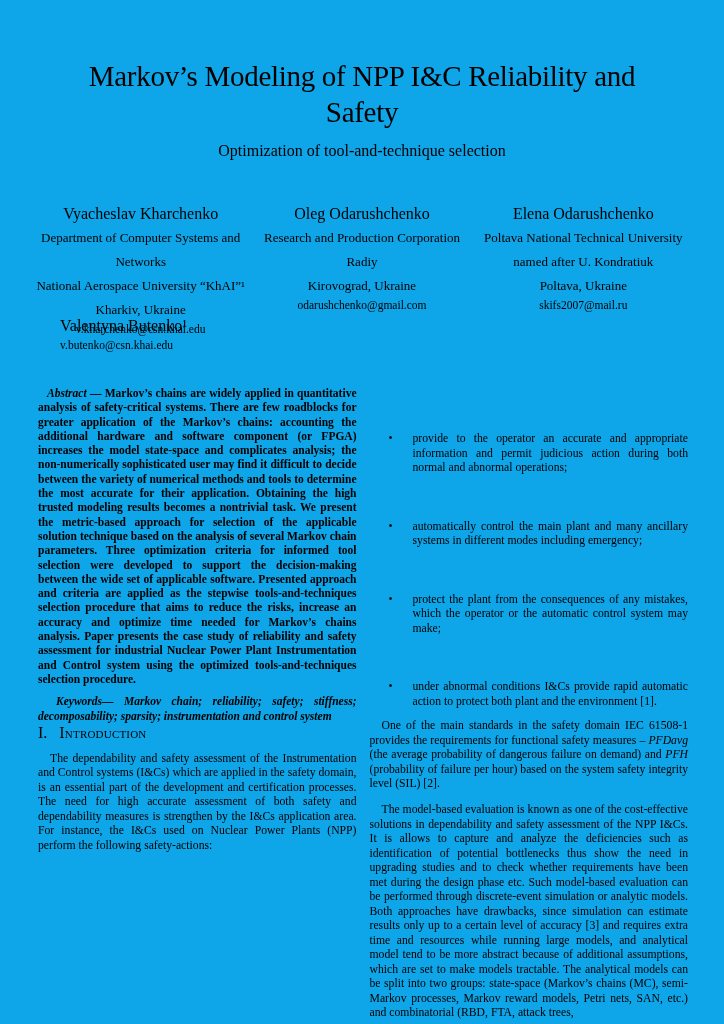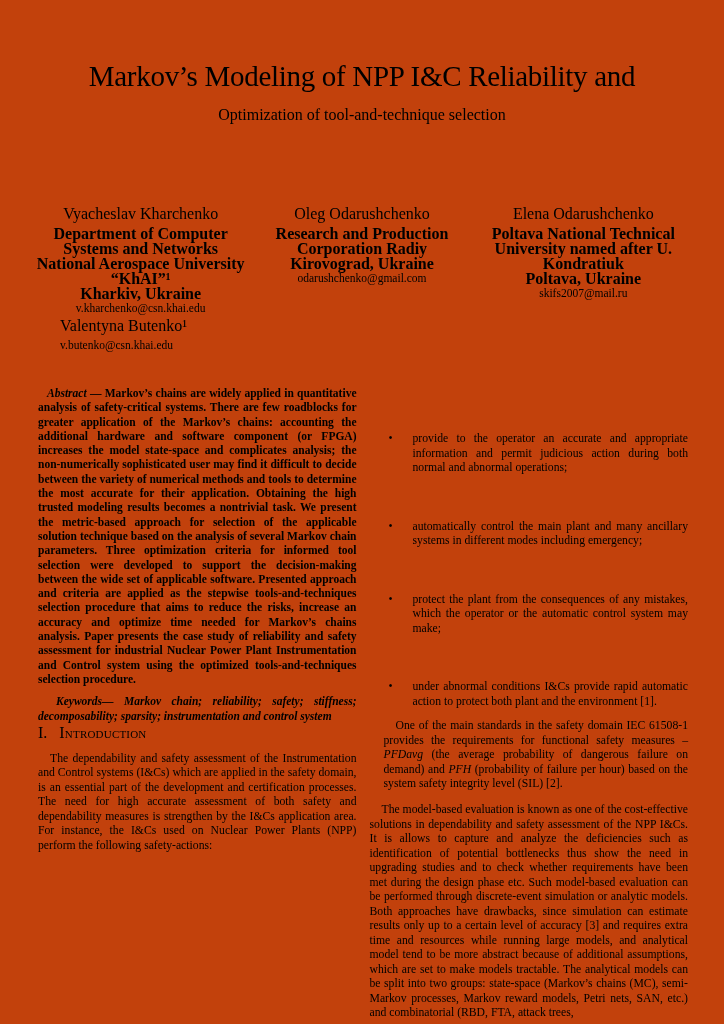"Markov’s Modeling of NPP I&C" .page { background: #c2410c -> #0ea5e9 }
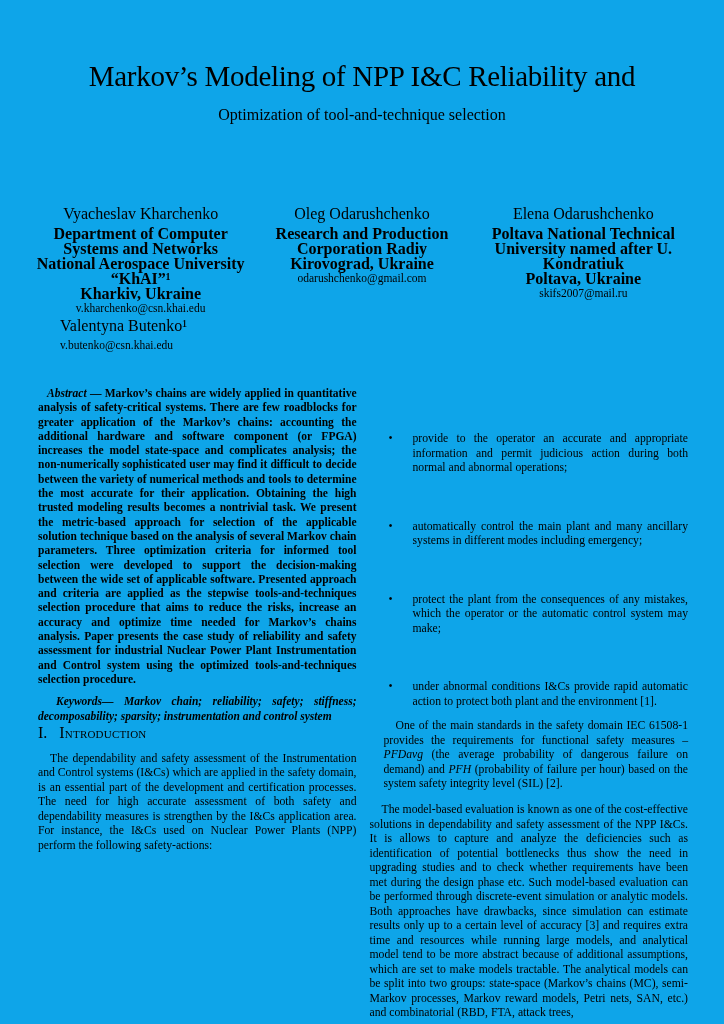"Safety" div.title-line { html: none -> <div>Safety</div> }
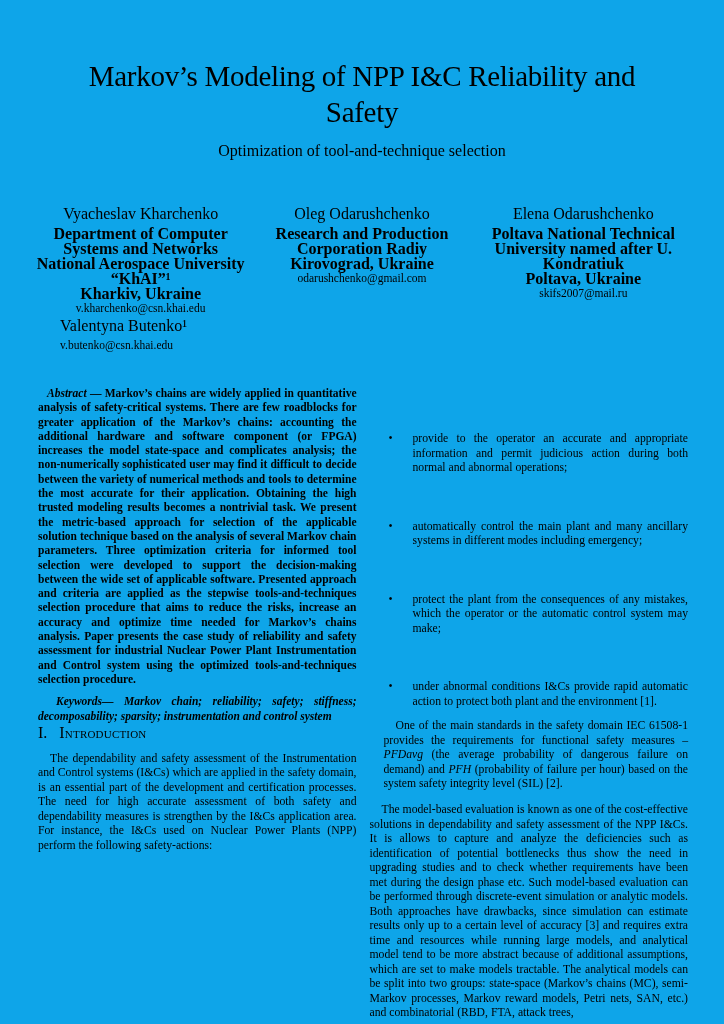"Department of Computer Systems and" .author-affil { font-size: 16px -> 13px; font-weight: bold -> none; line-height: 15px -> 24px }
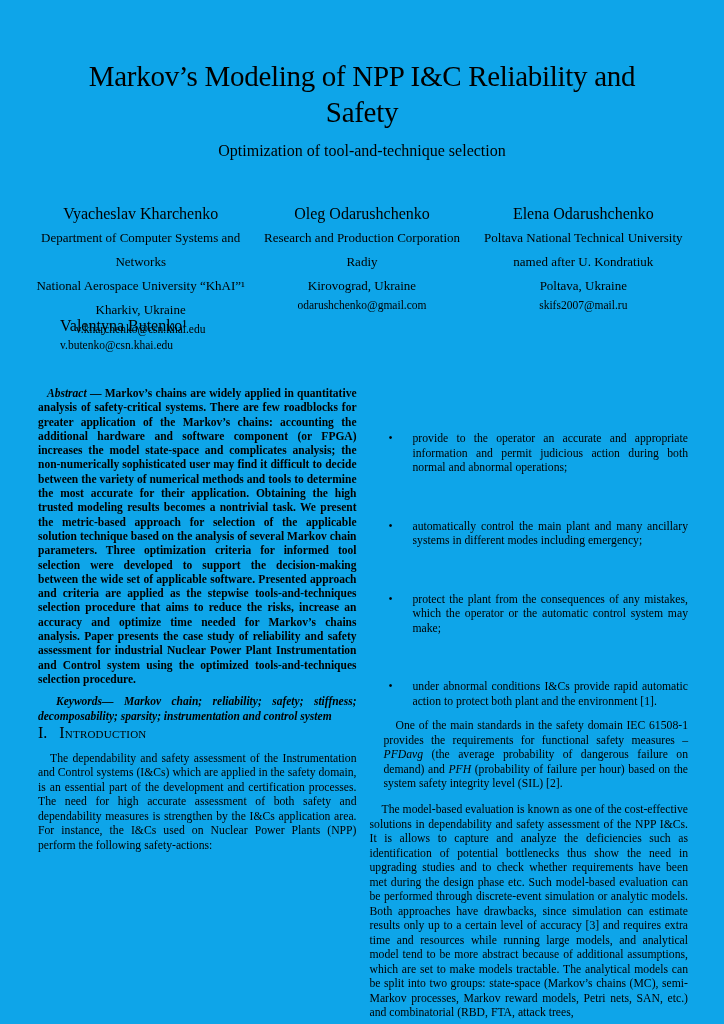"One of the main standards" p.body-para { margin-left: 14px -> none }
